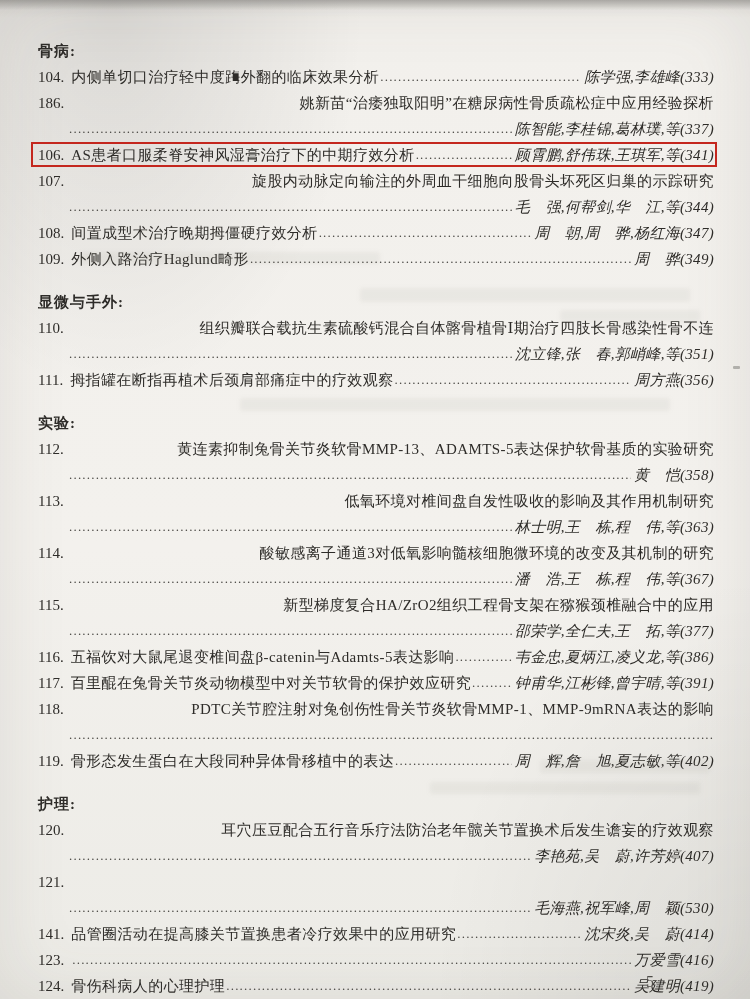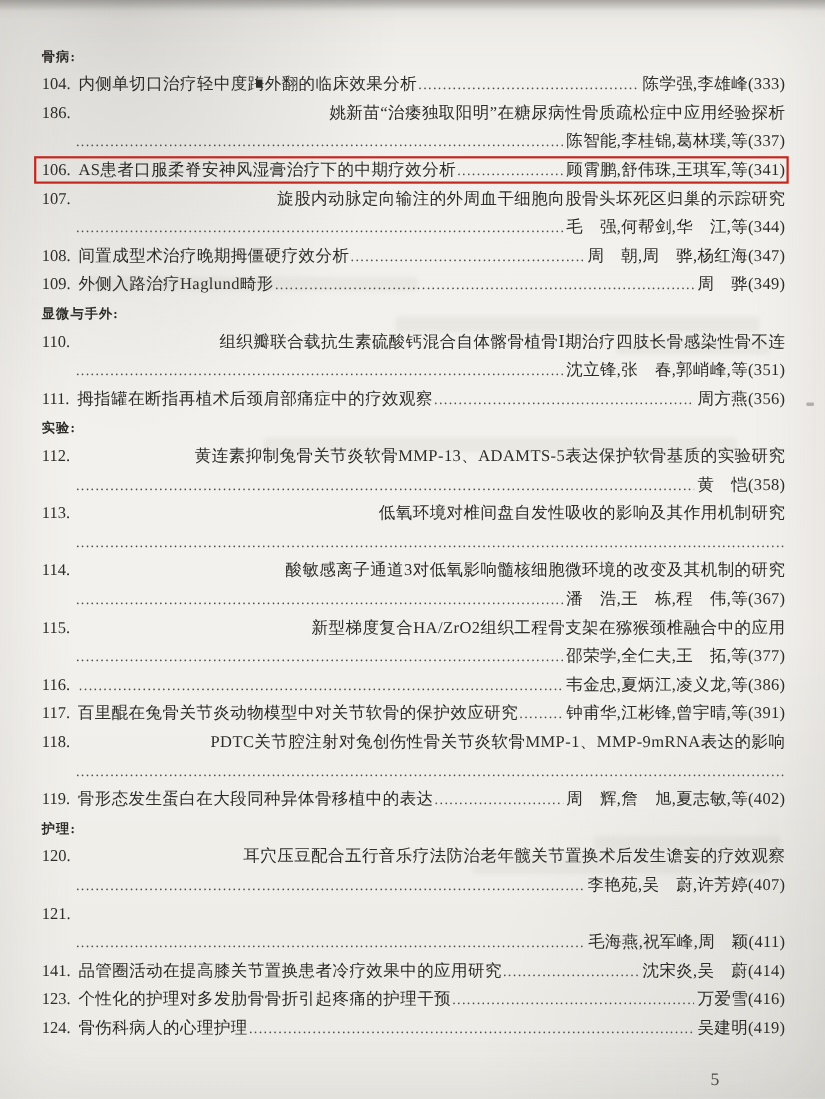"骨病:" .section-header { font-size: 12px -> 15px }
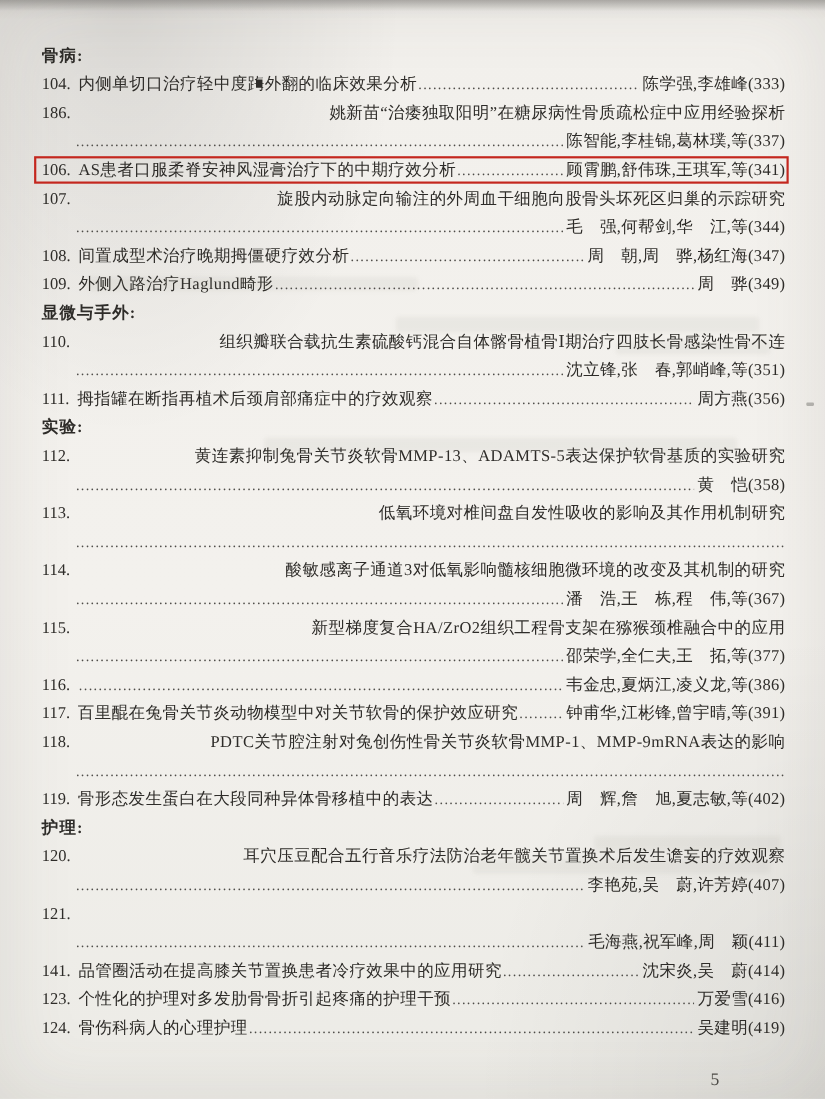"陈学强,李雄峰(333)" .authors { font-style: none -> italic }
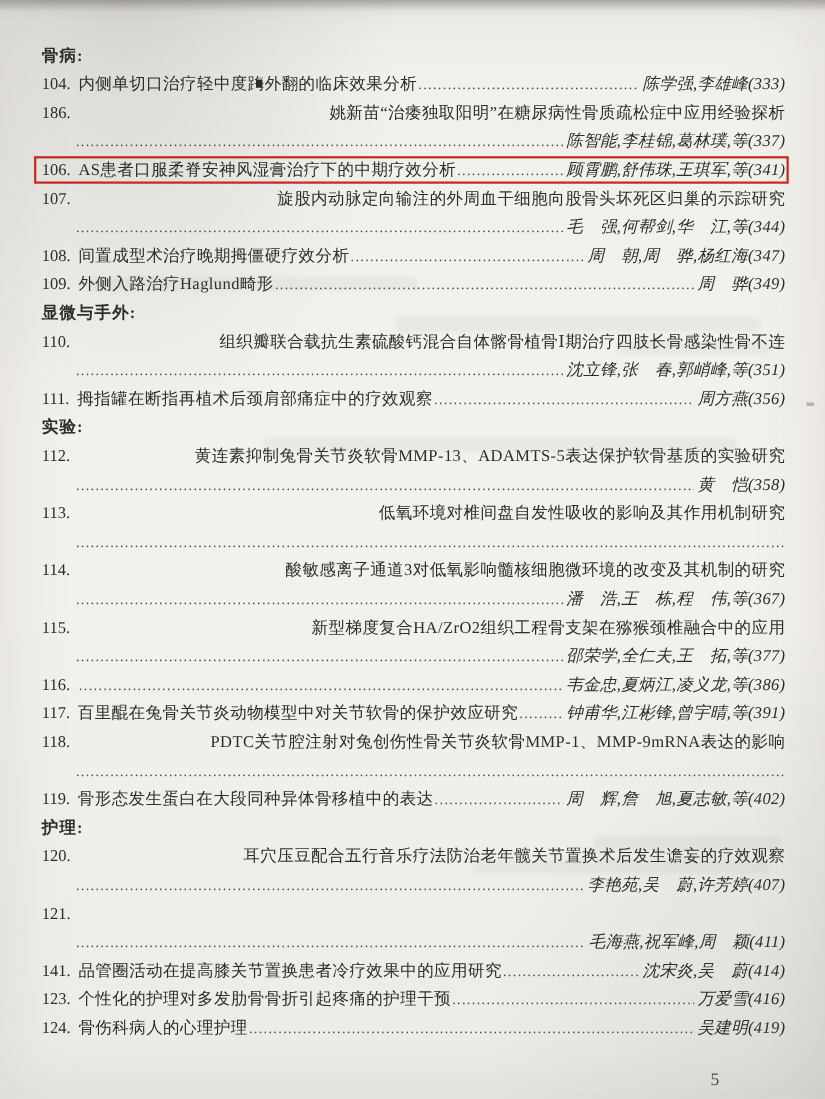"显微与手外:" .section + .section { margin-top: 0 -> 17px }
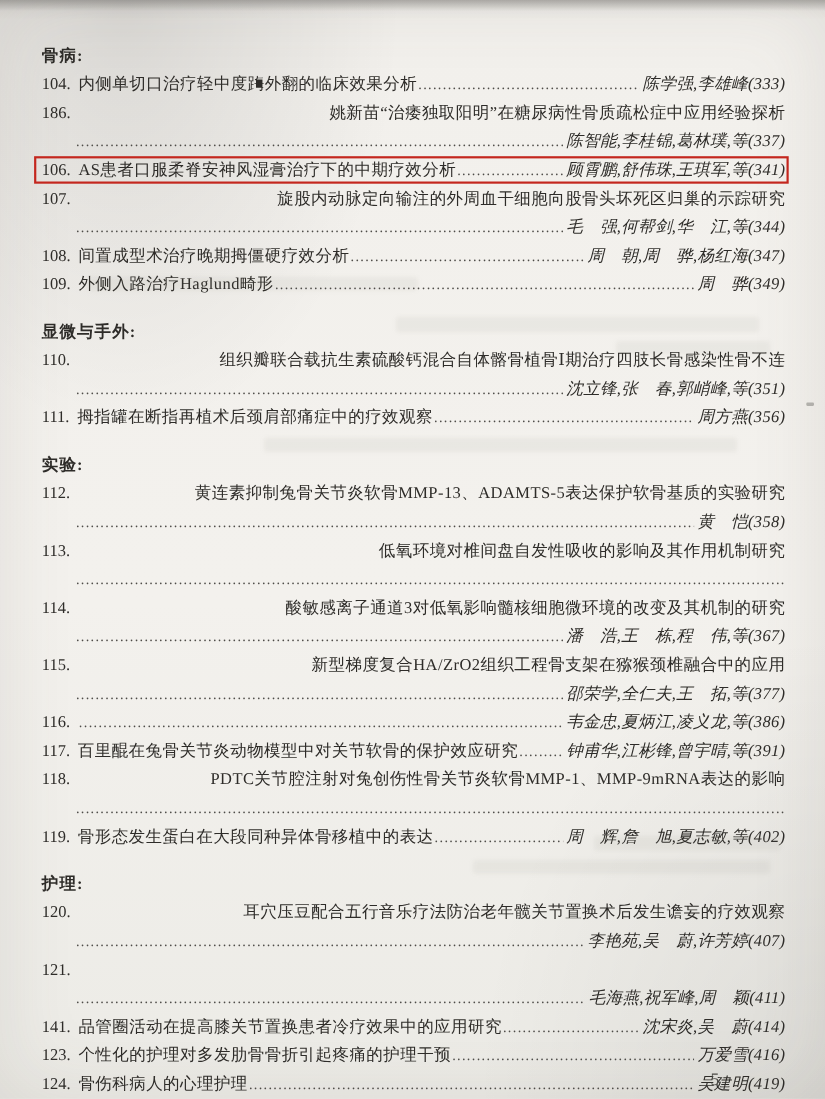"林士明,王 栋,程 伟,等(363)" span.authors { html: none -> <span>林士明,王 栋,程 伟,等(363)</span> }
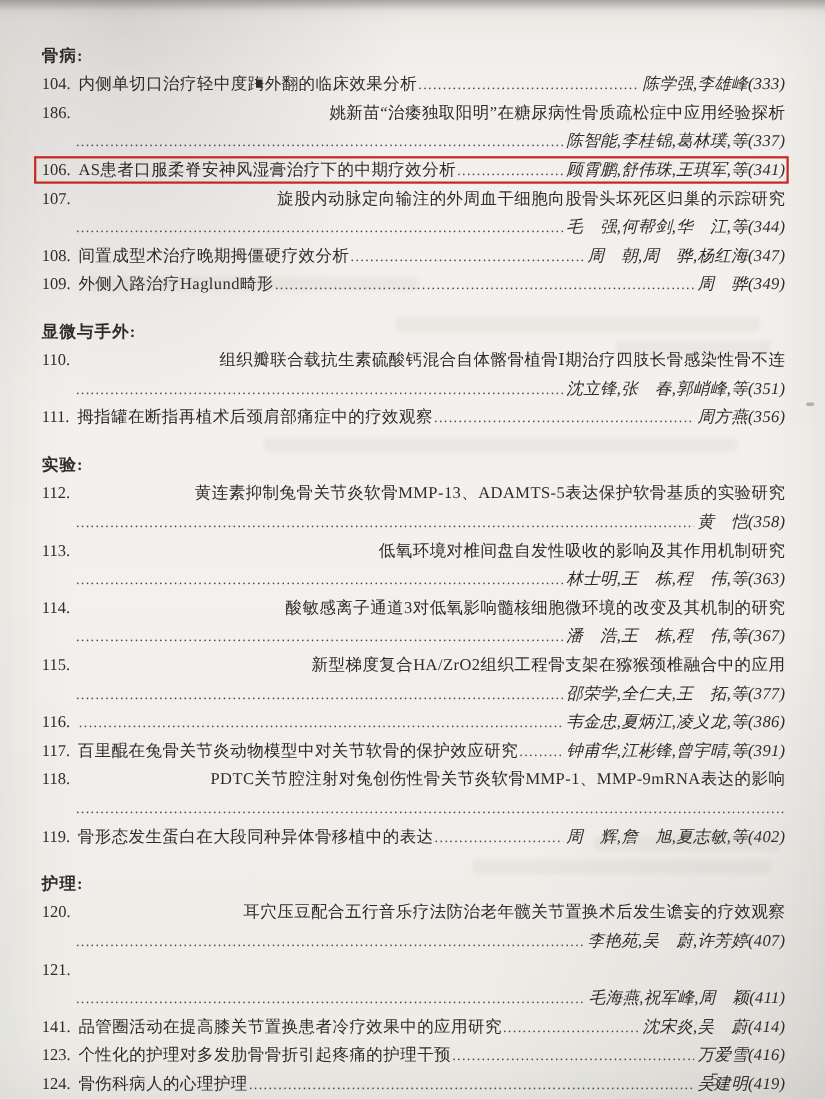"五福饮对大鼠尾退变椎间盘β-catenin与Adamts-5表达影响" span.title { html: none -> <span>五福饮对大鼠尾退变椎间盘β-catenin与Adamts-5表达影响</span> }
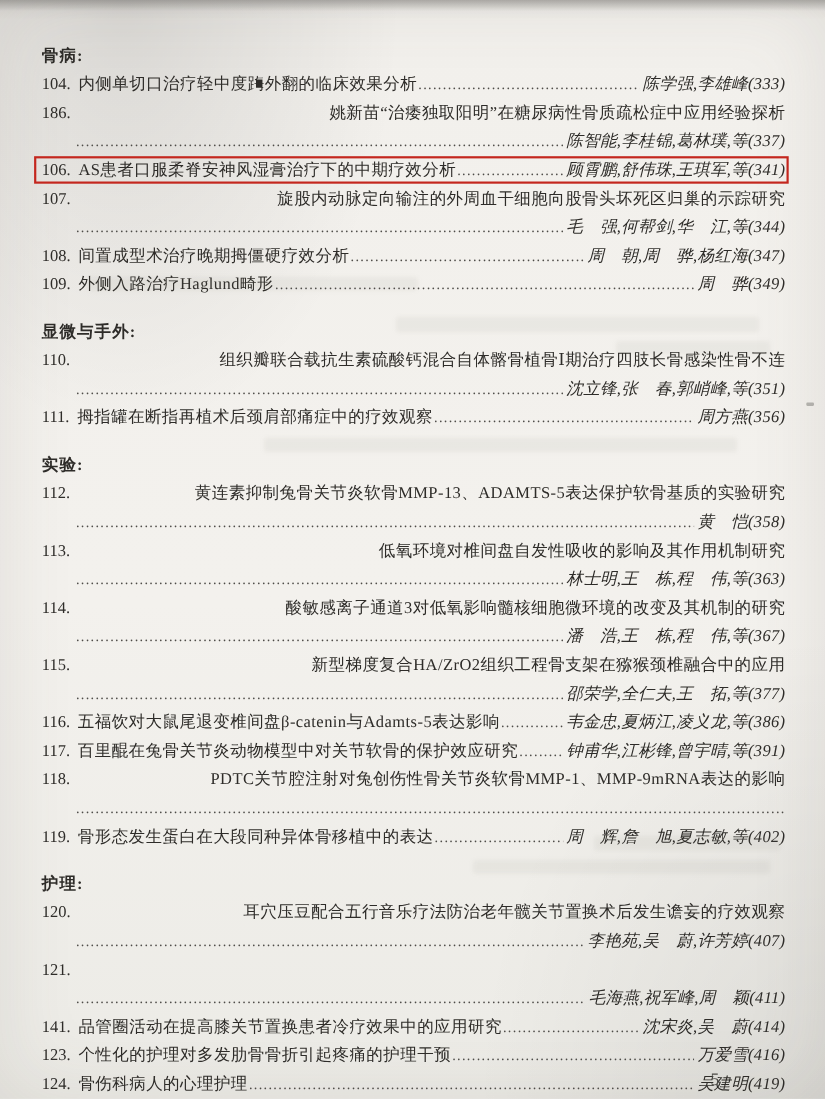"毛海燕,祝军峰,周 颖(411)" span.authors { text: 411 -> 530 }
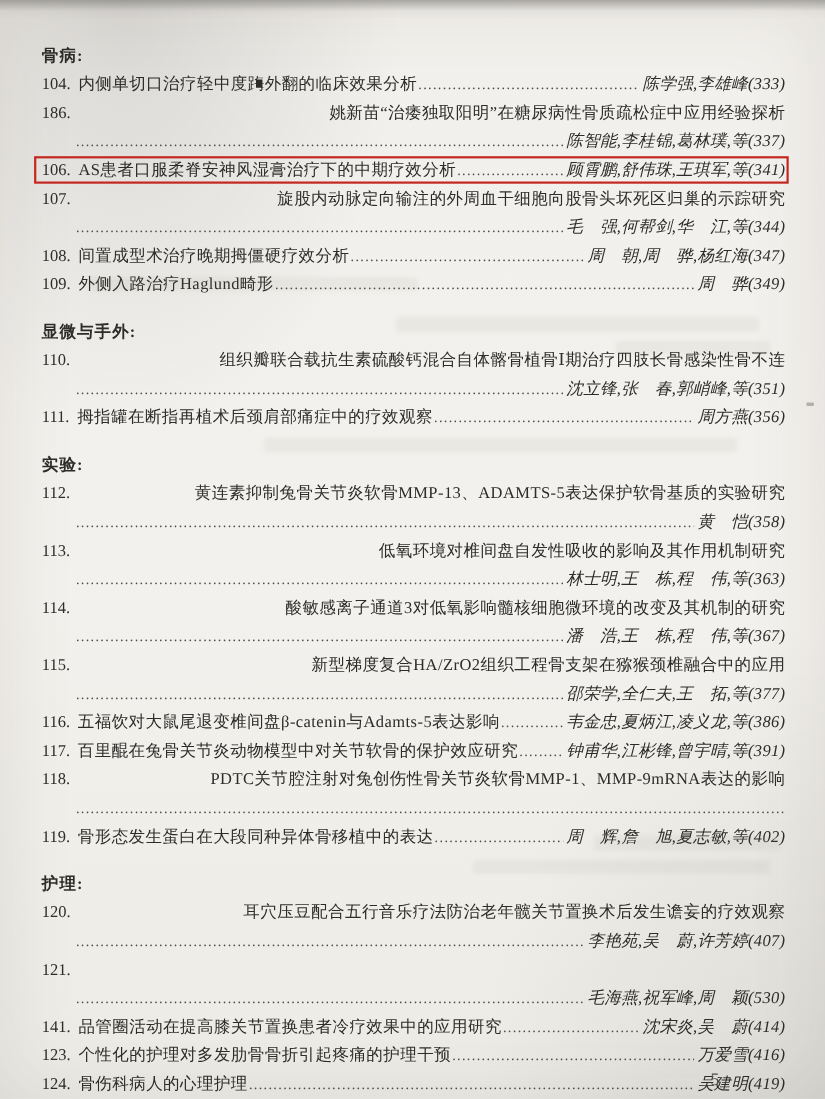"个性化的护理对多发肋骨骨折引起疼痛的护理干预" span.title { html: <span>个性化的护理对多发肋骨骨折引起疼痛的护理干预</span> -> none }
